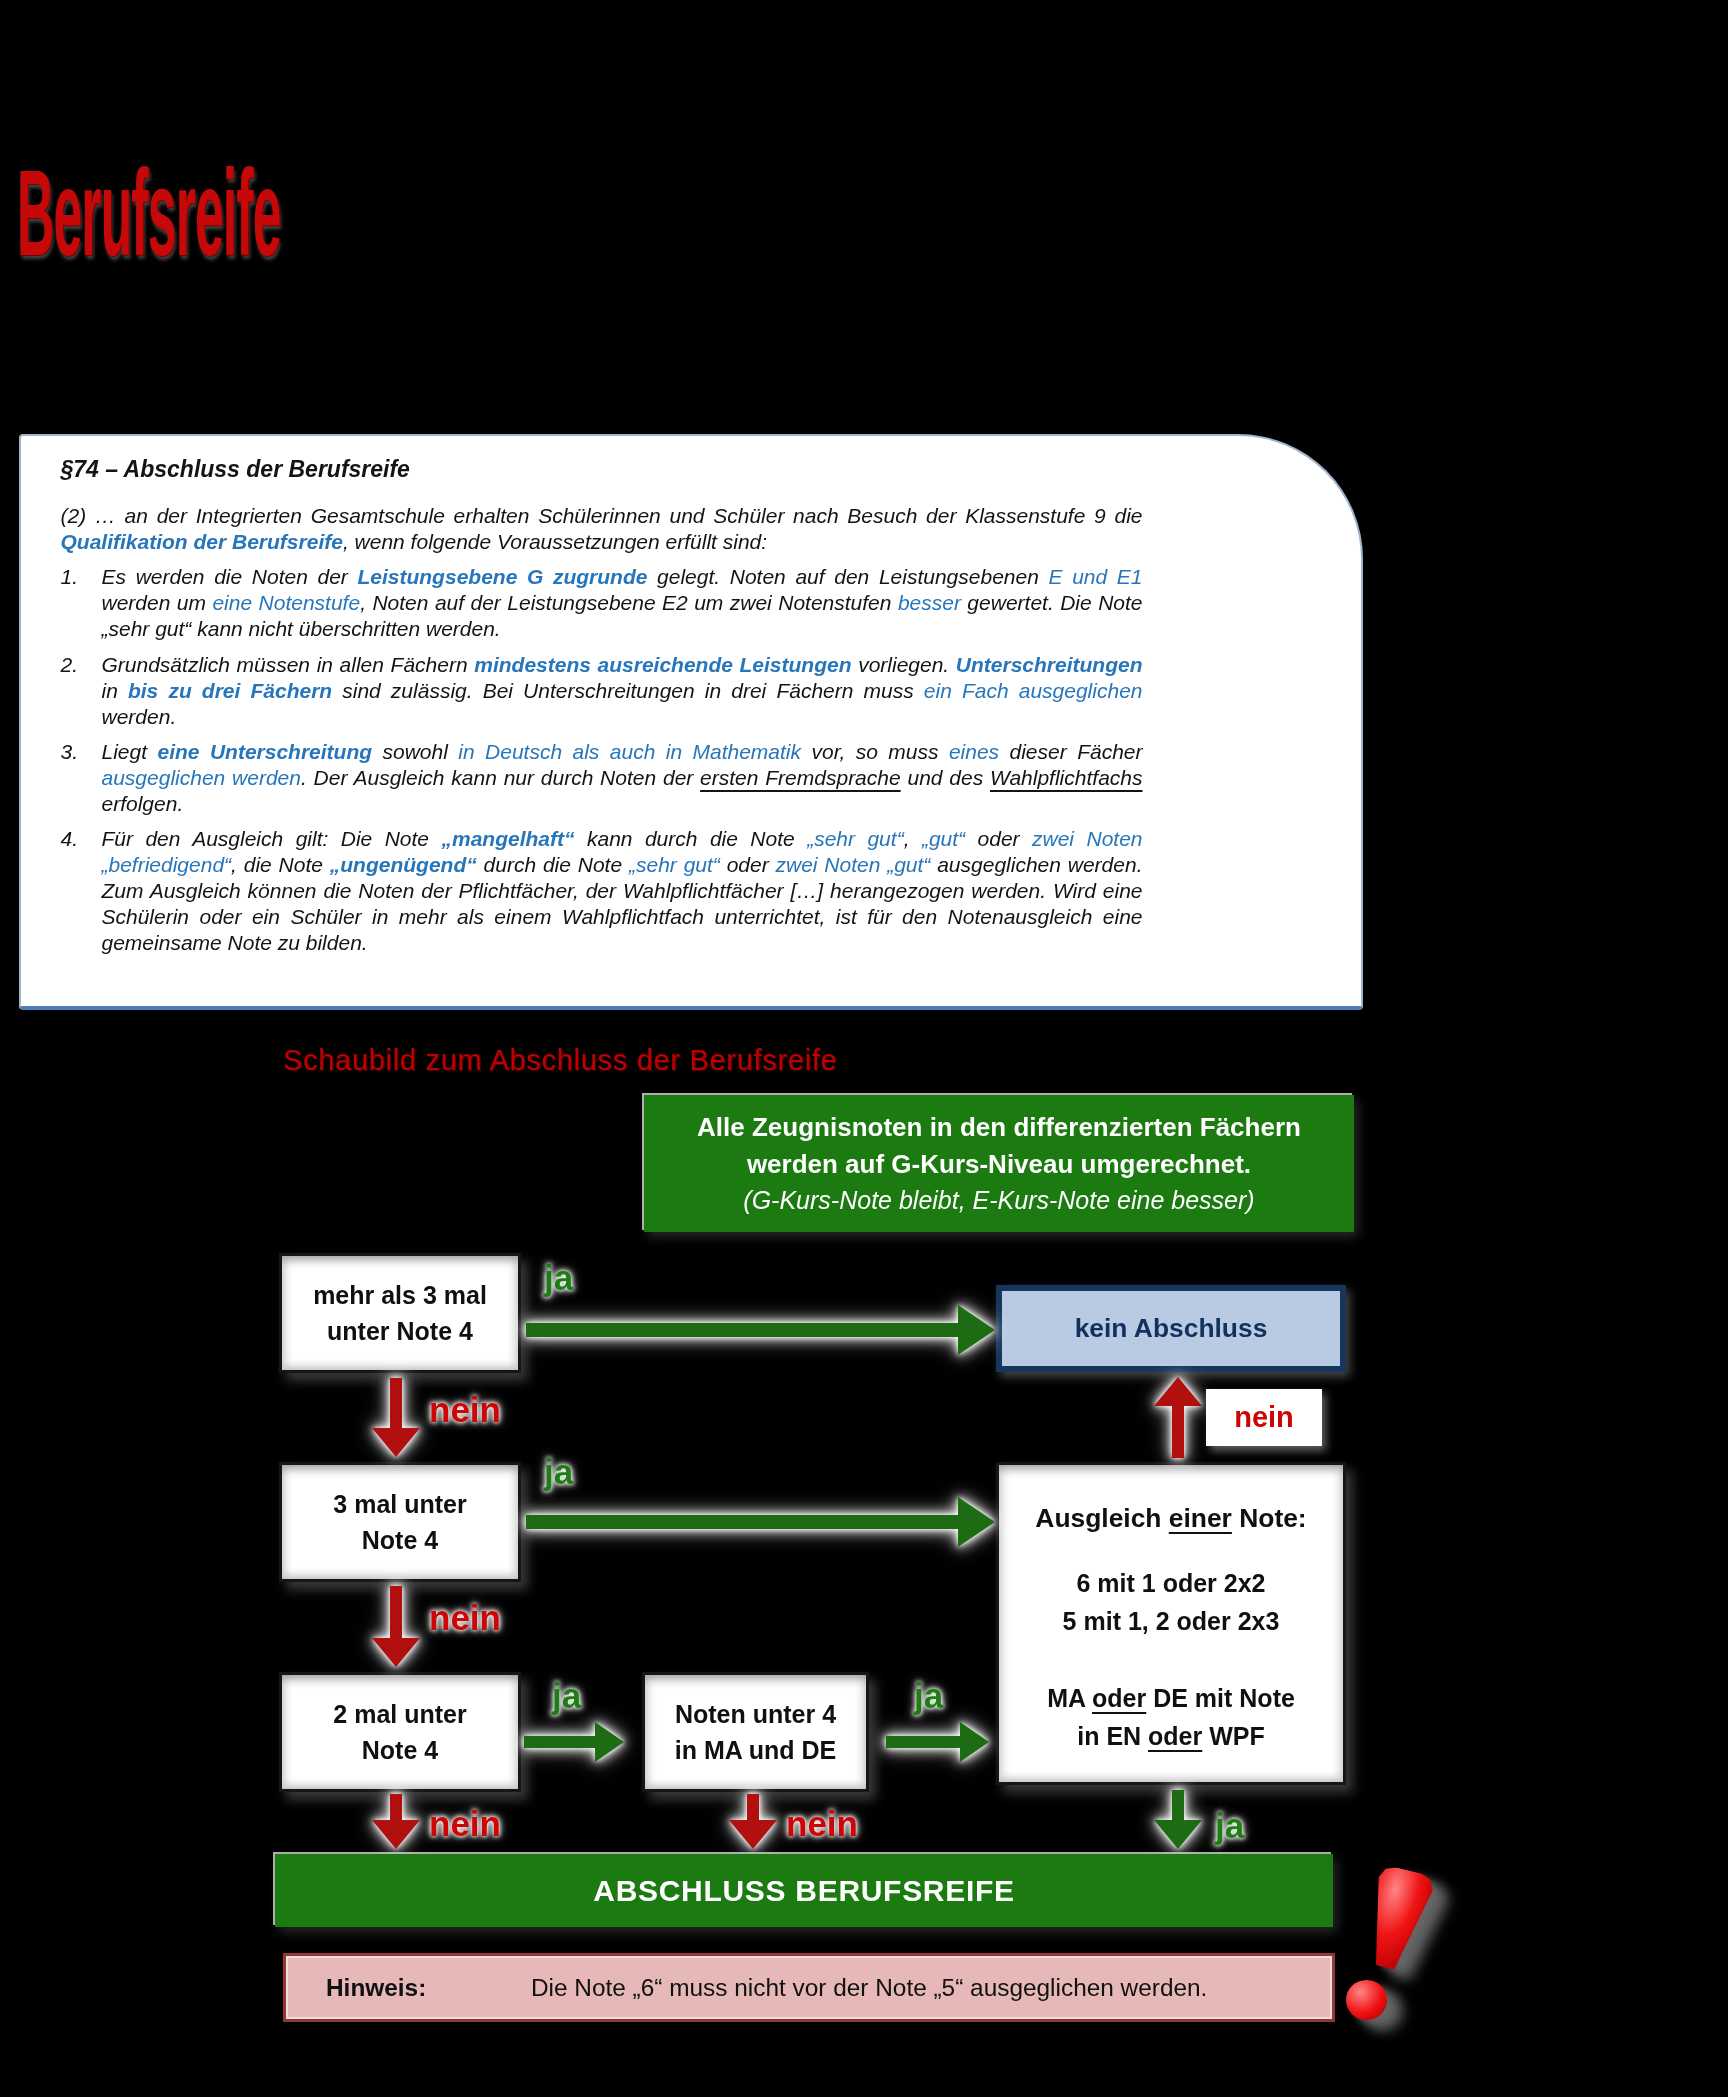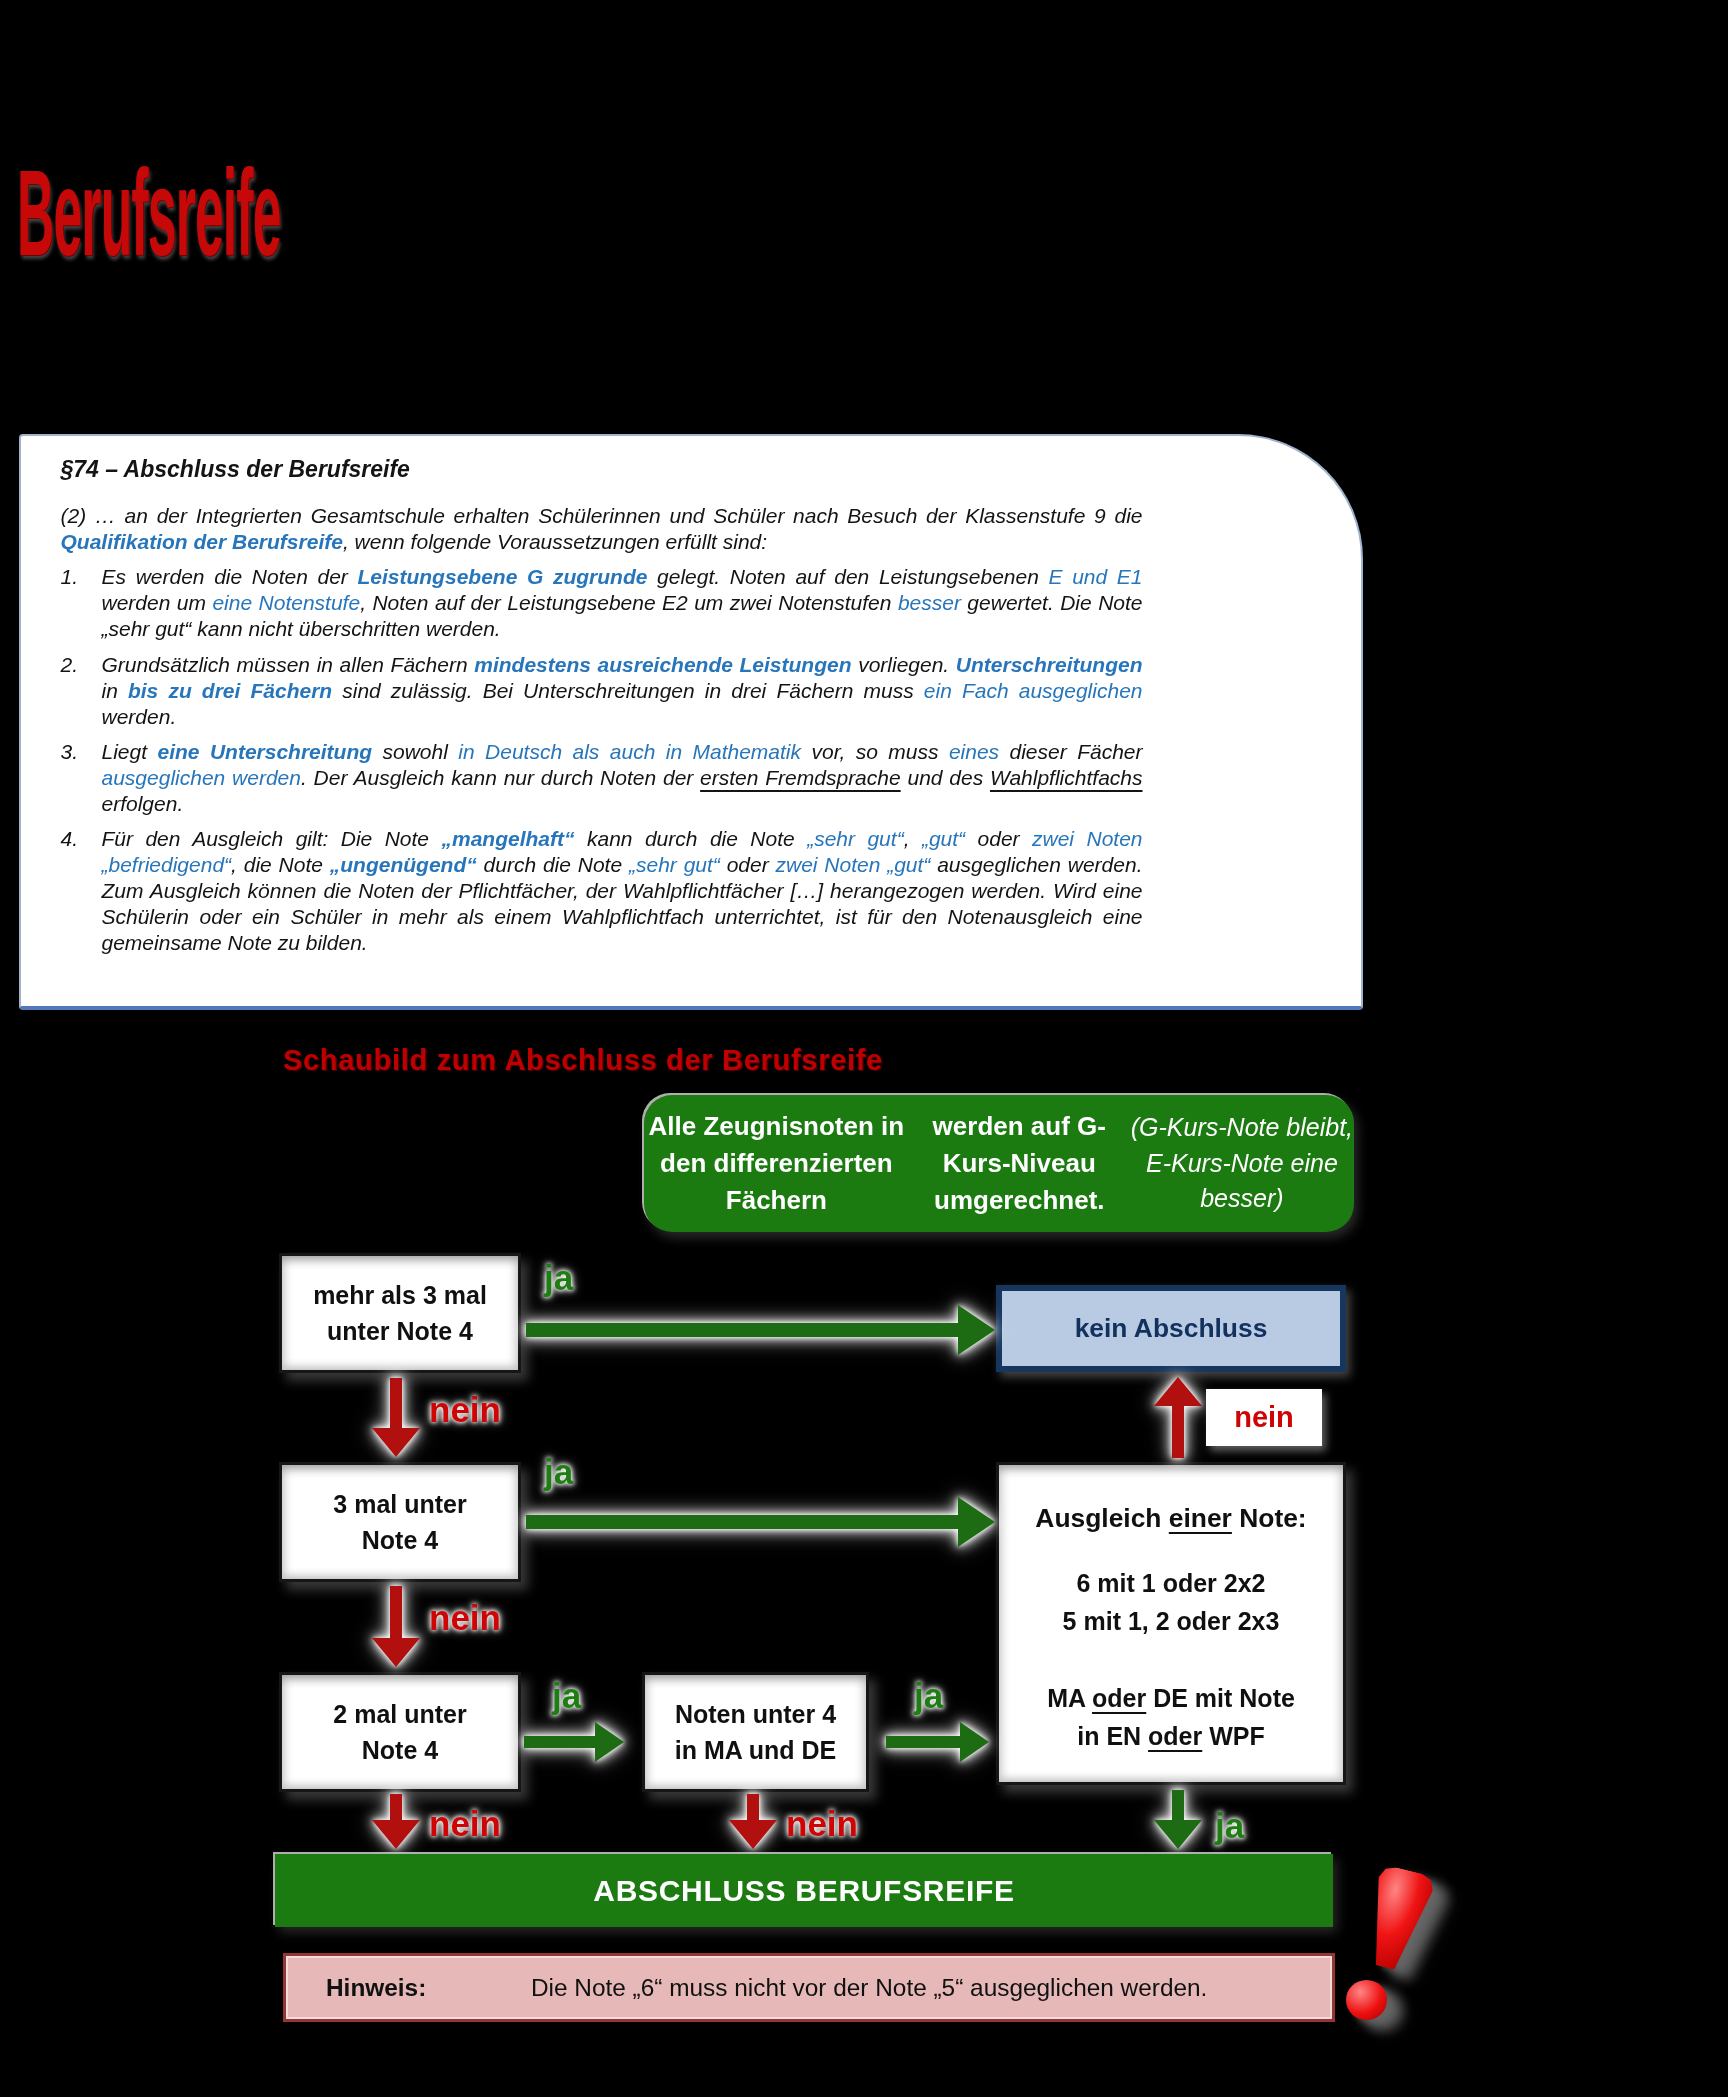"Schaubild zum Abschluss der Berufsreife" .diagram-heading { font-weight: bold -> normal }
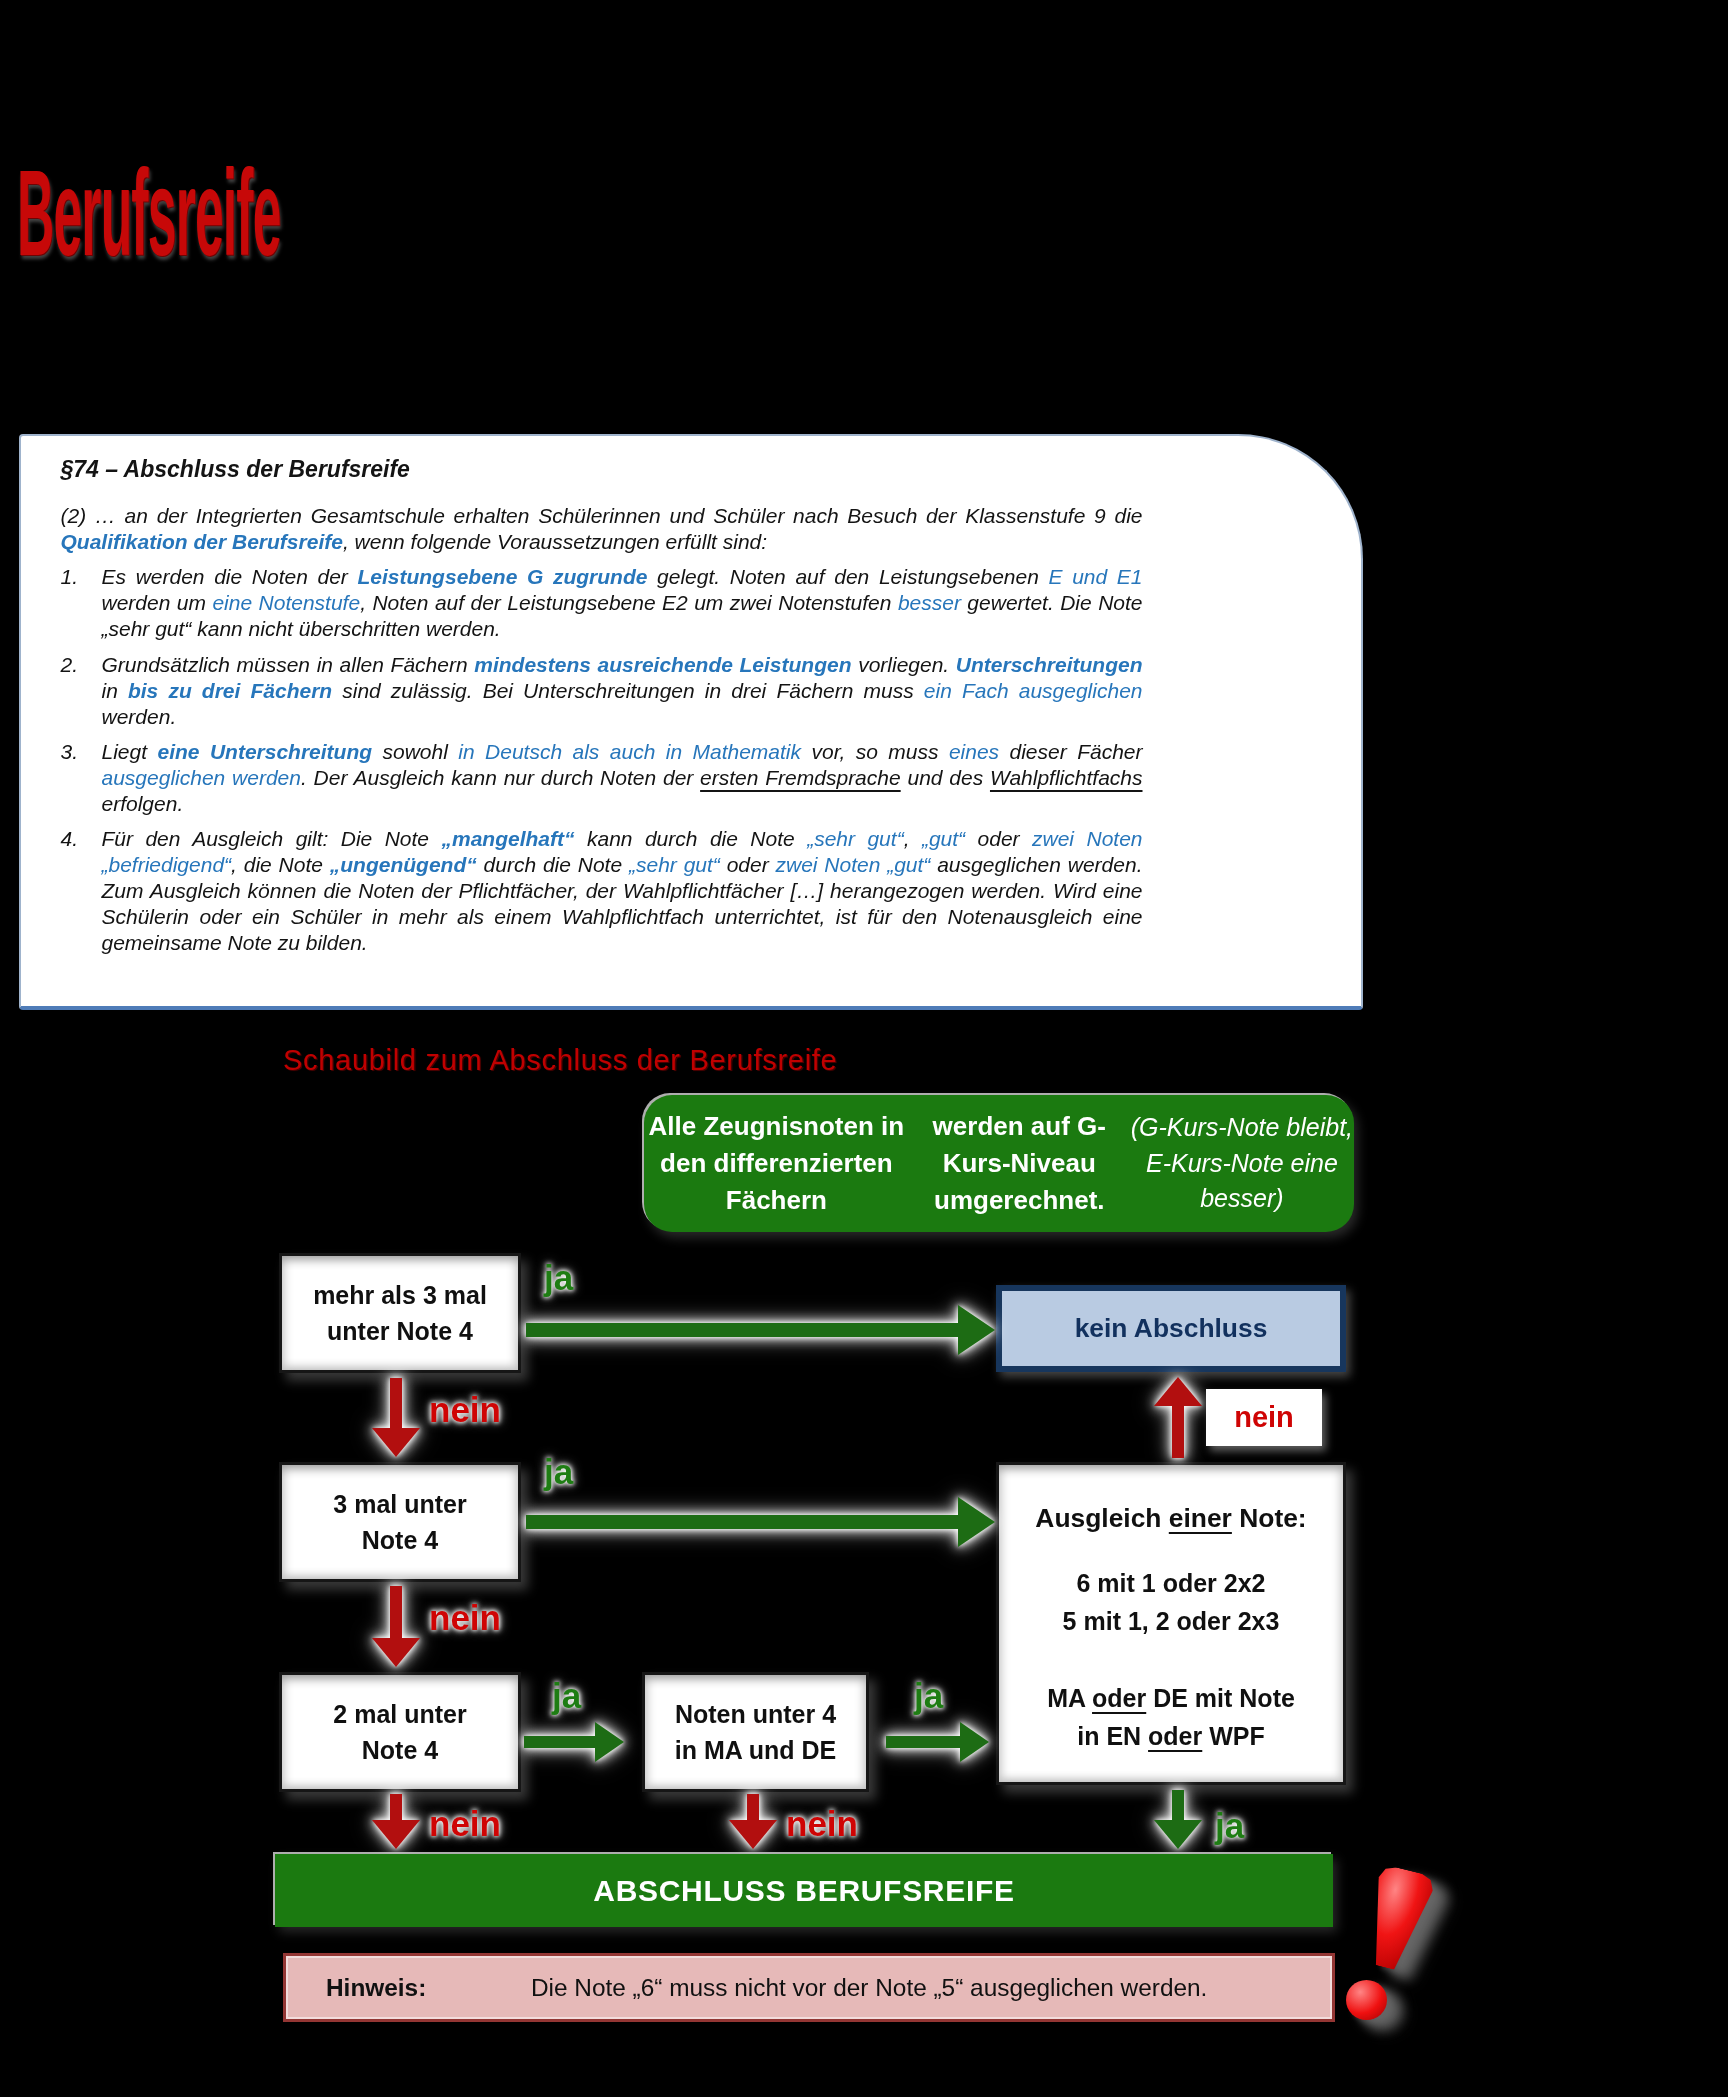"Alle Zeugnisnoten in den differenzierten" .info-box { border-radius: 28px -> none; flex-direction: row -> column }
